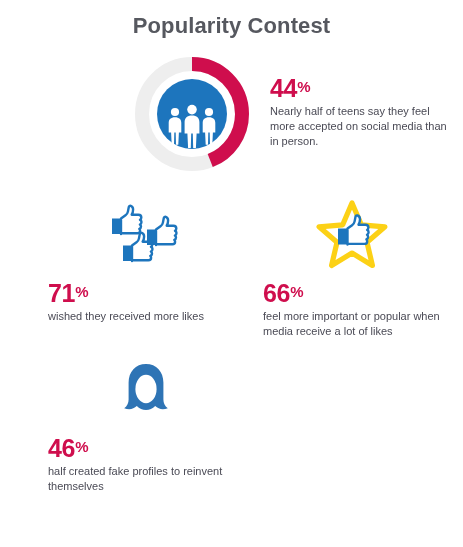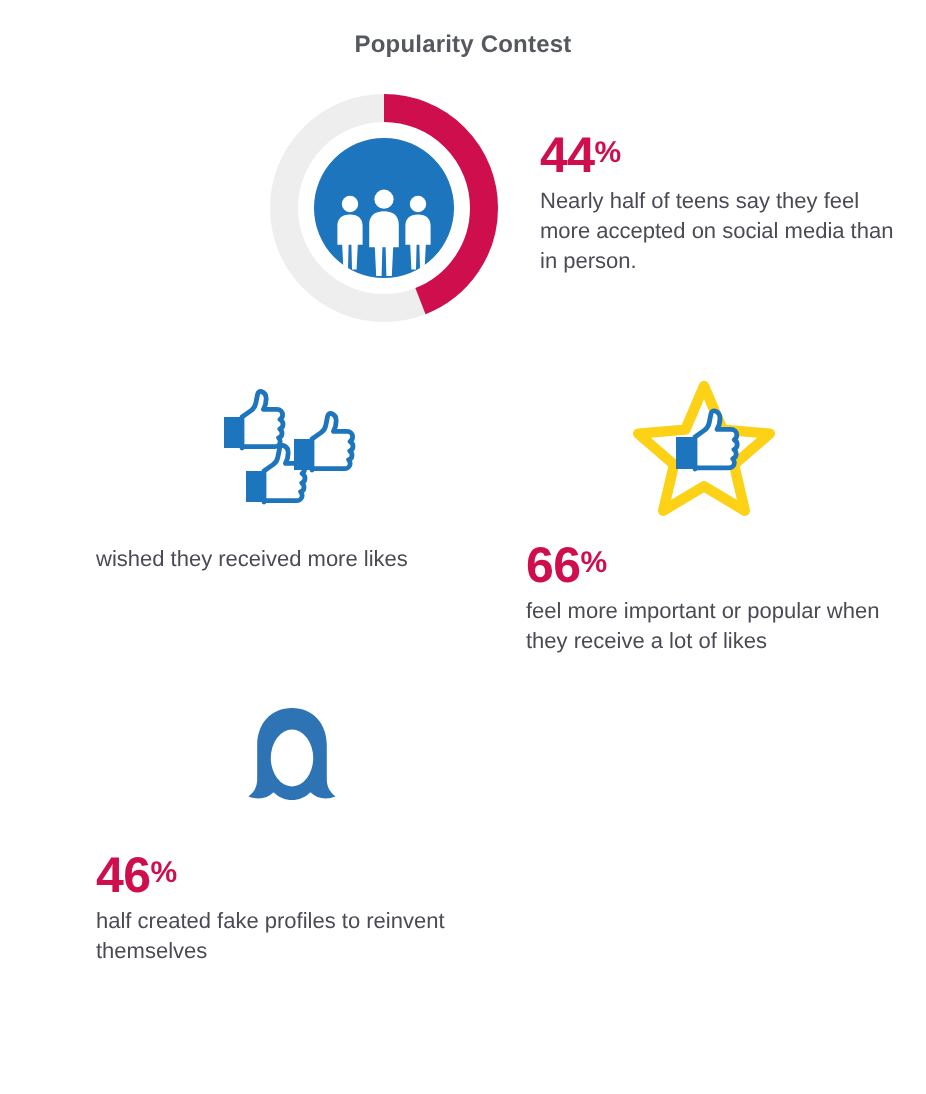"Popularity Contest" .page-title { font-size: 12px -> 22px; margin: 12px -> 0; padding-top: 3px -> 13px }
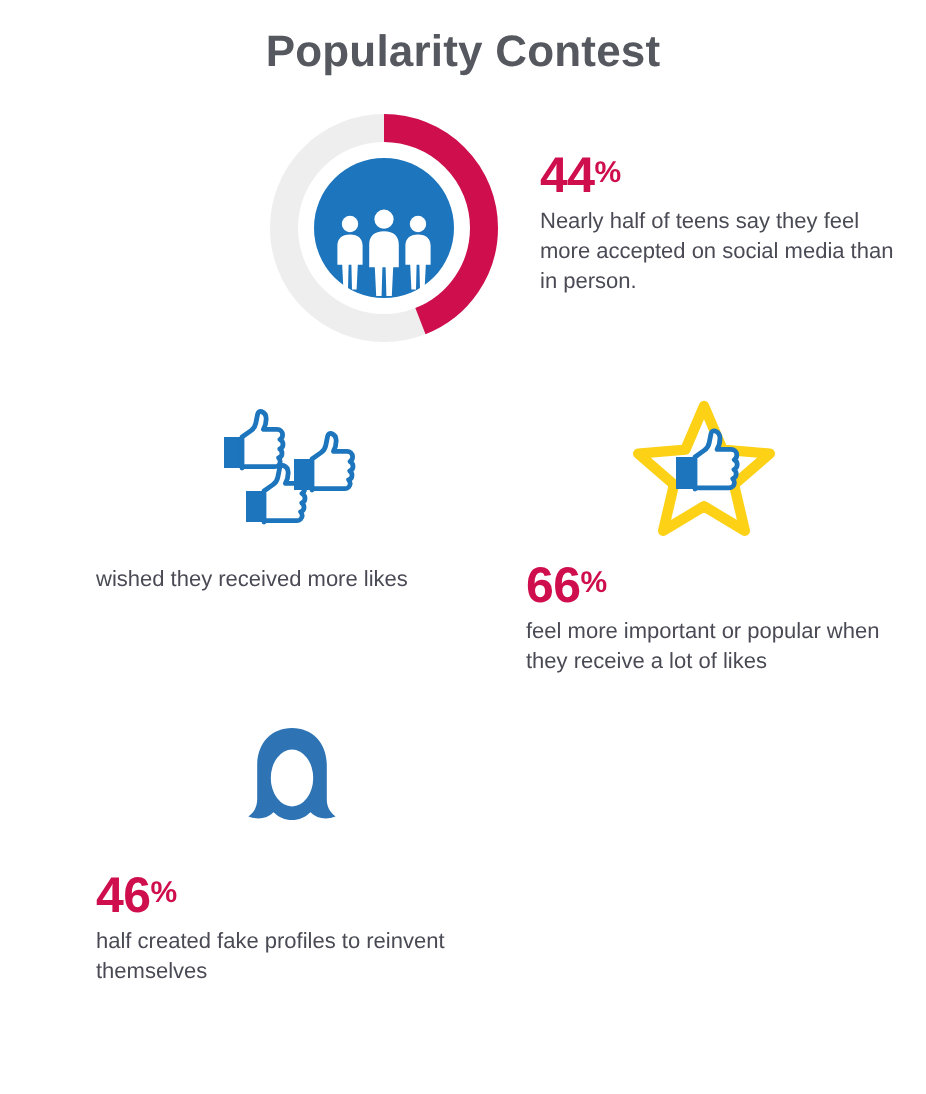"71%" div.stat-number { html: none -> <div> <span>71</span><span>%</span> </div> }
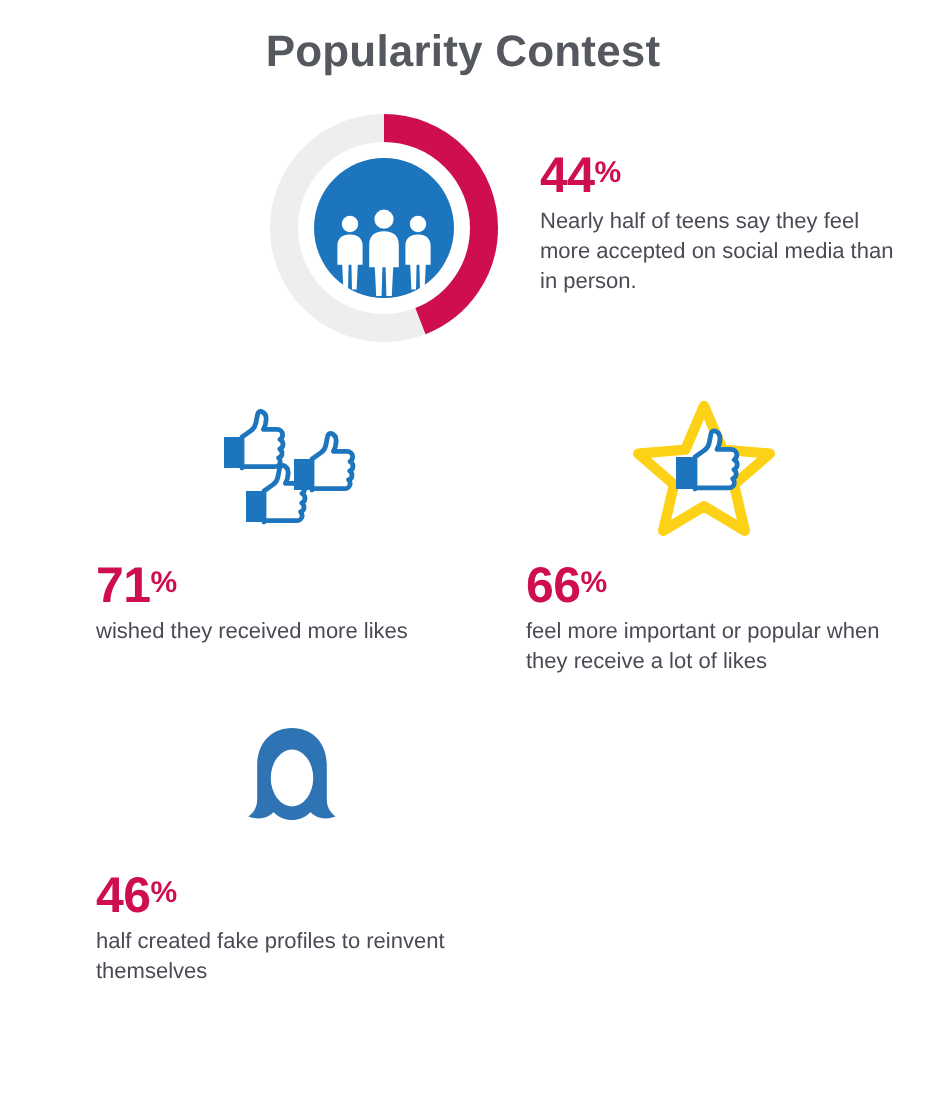"feel more important or popular" div.stat-desc { text: they -> media }
